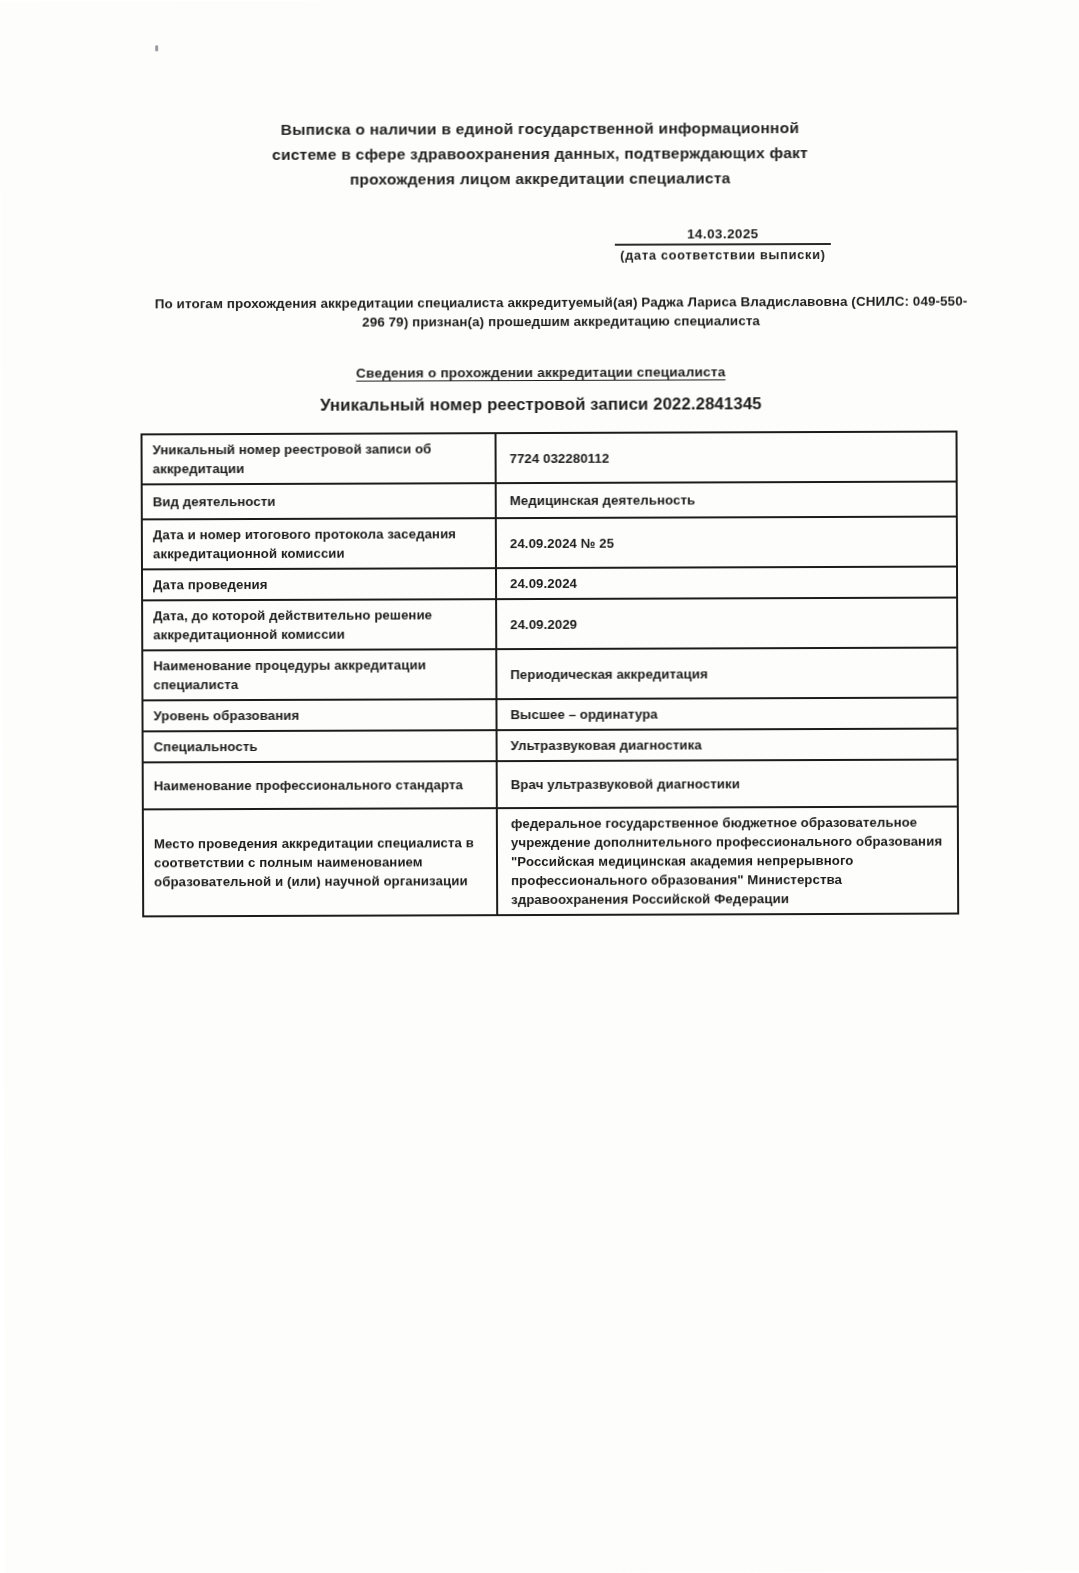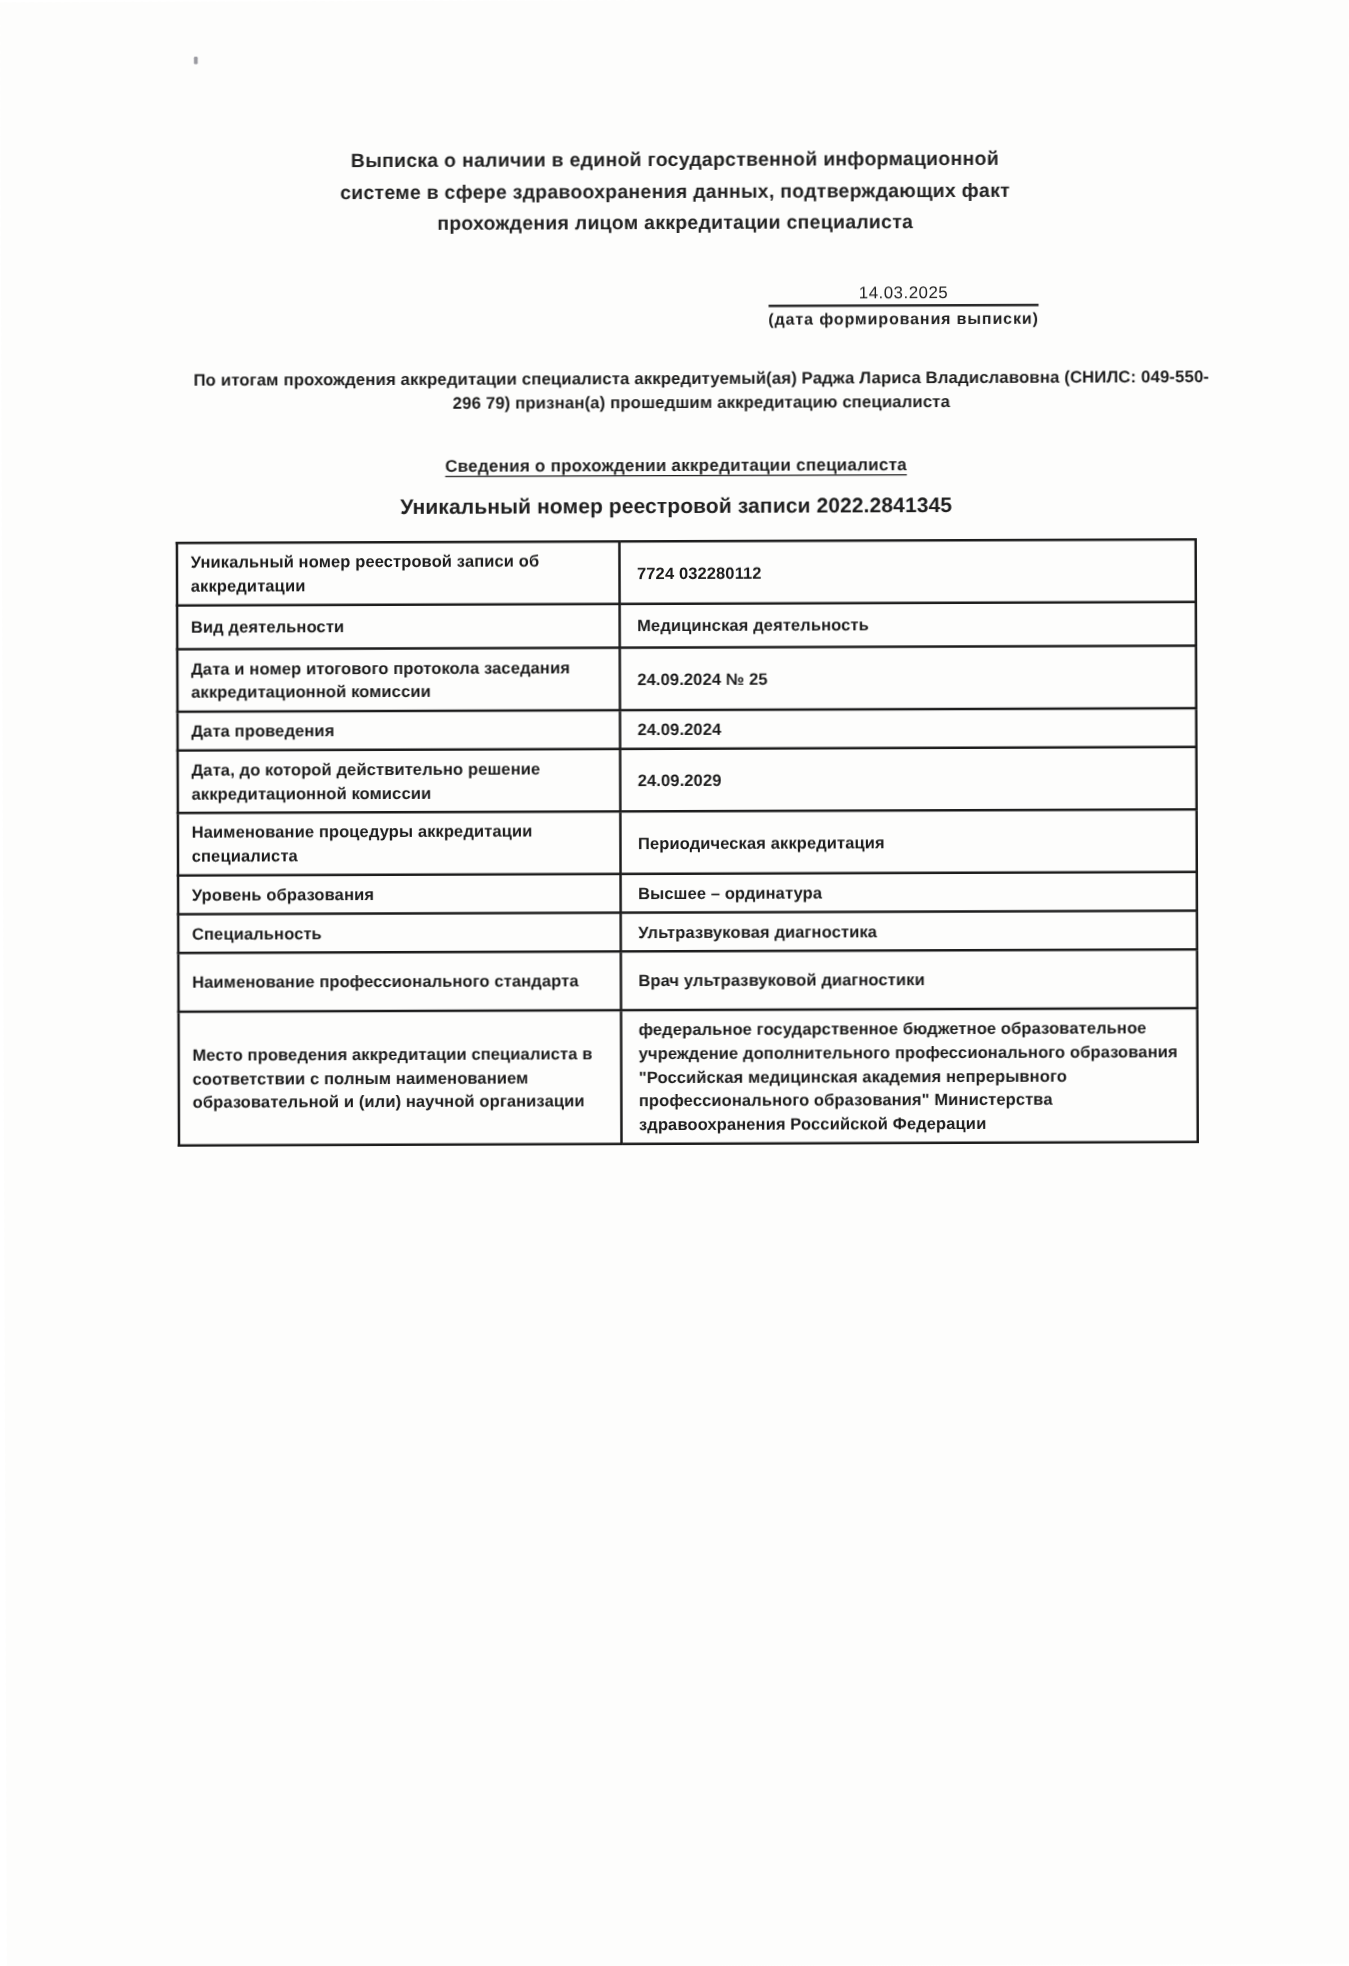"14.03.2025" .date-value { font-weight: normal -> bold }
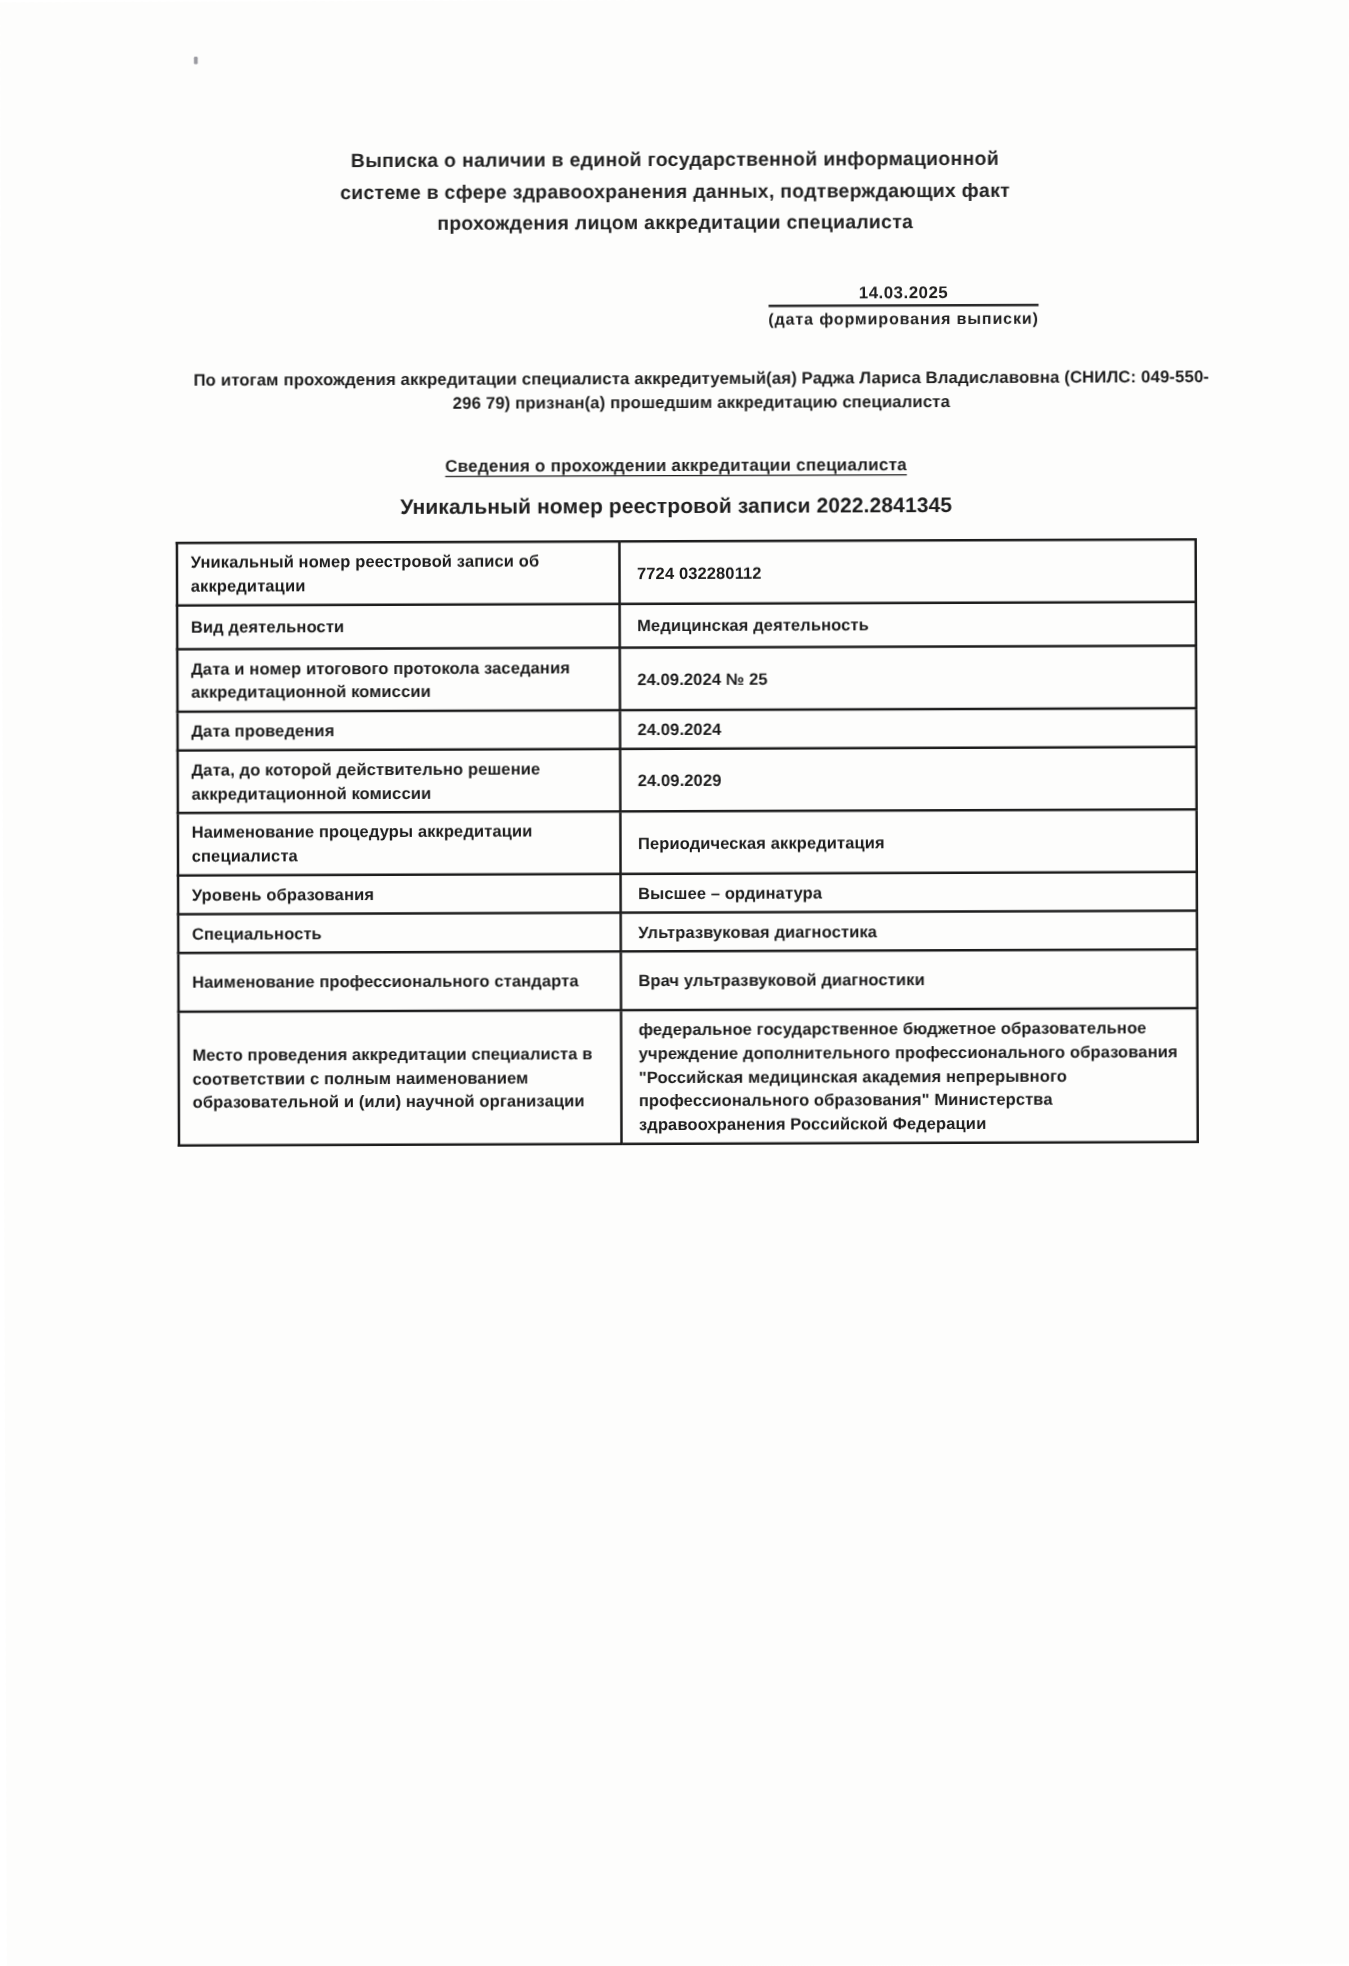"(дата формирования выписки)" div.date-caption { text: формирования -> соответствии }
